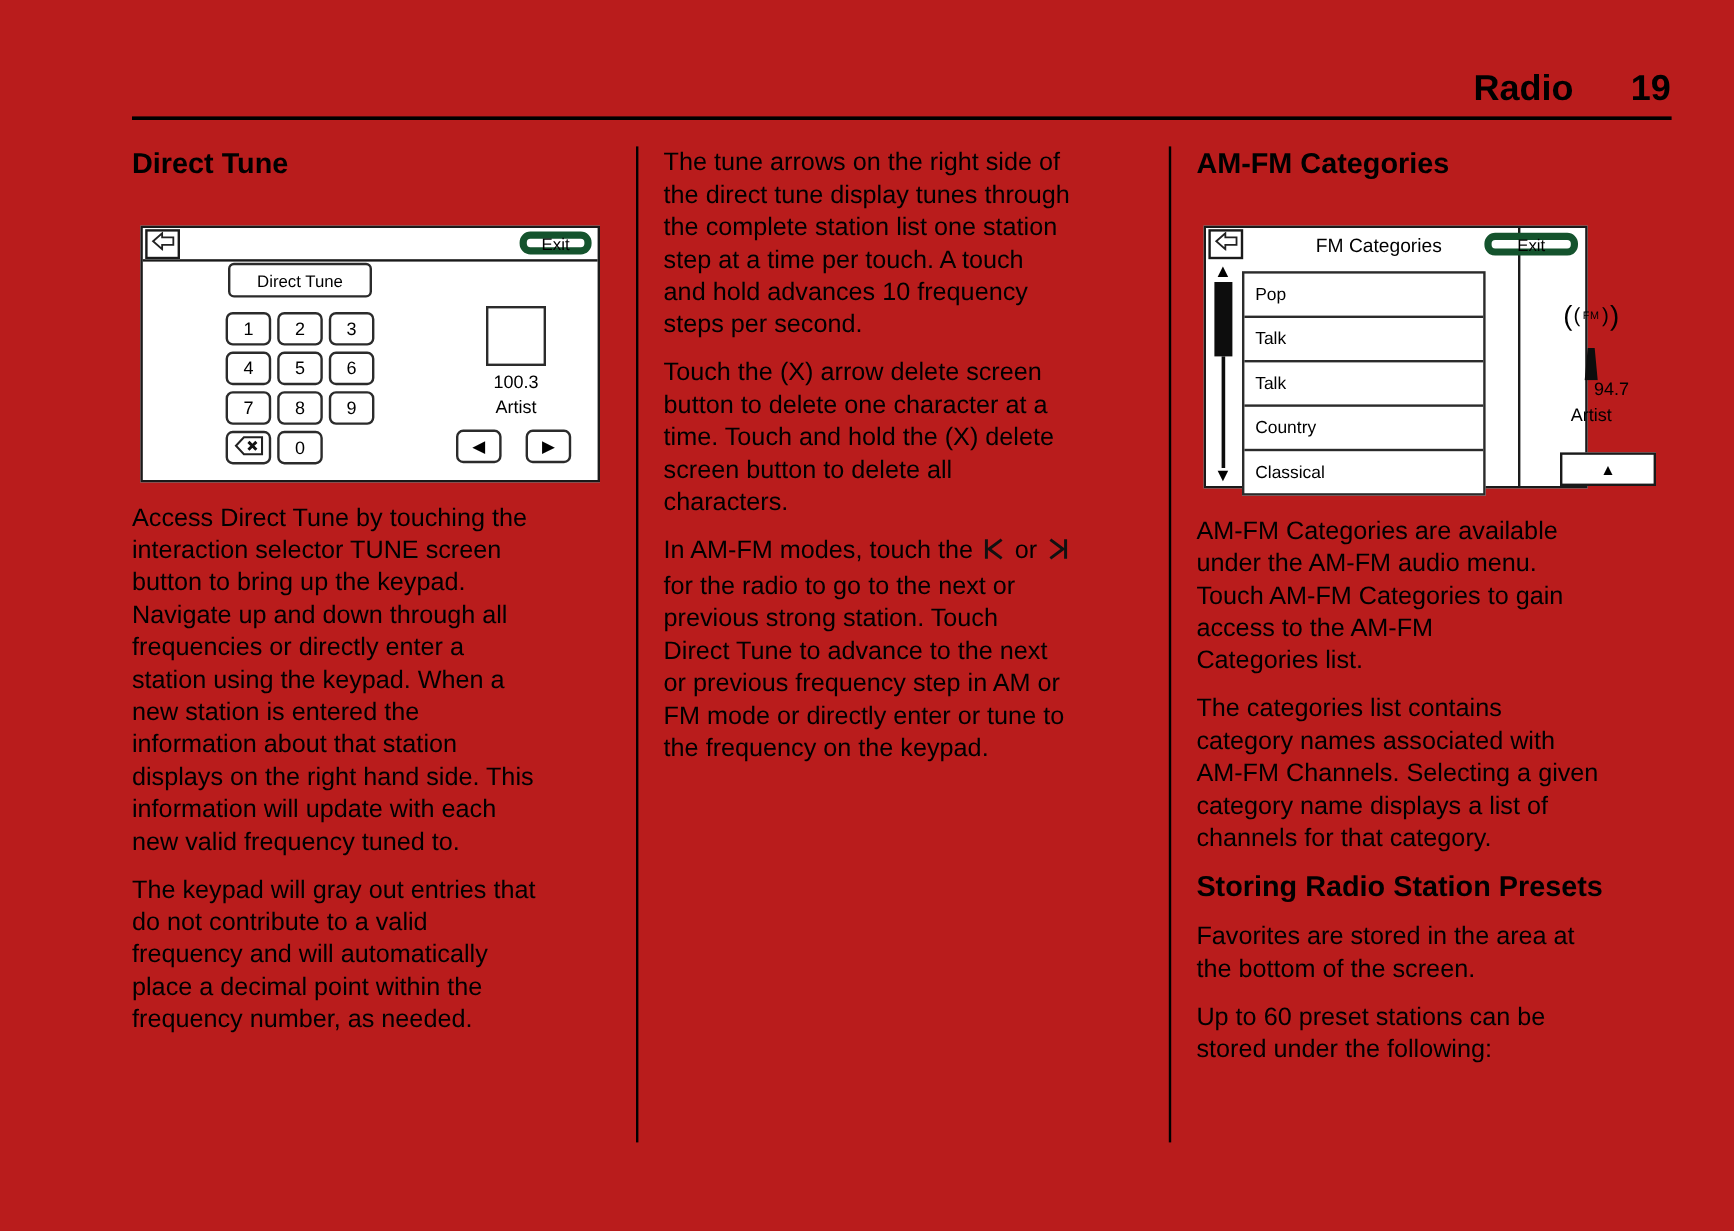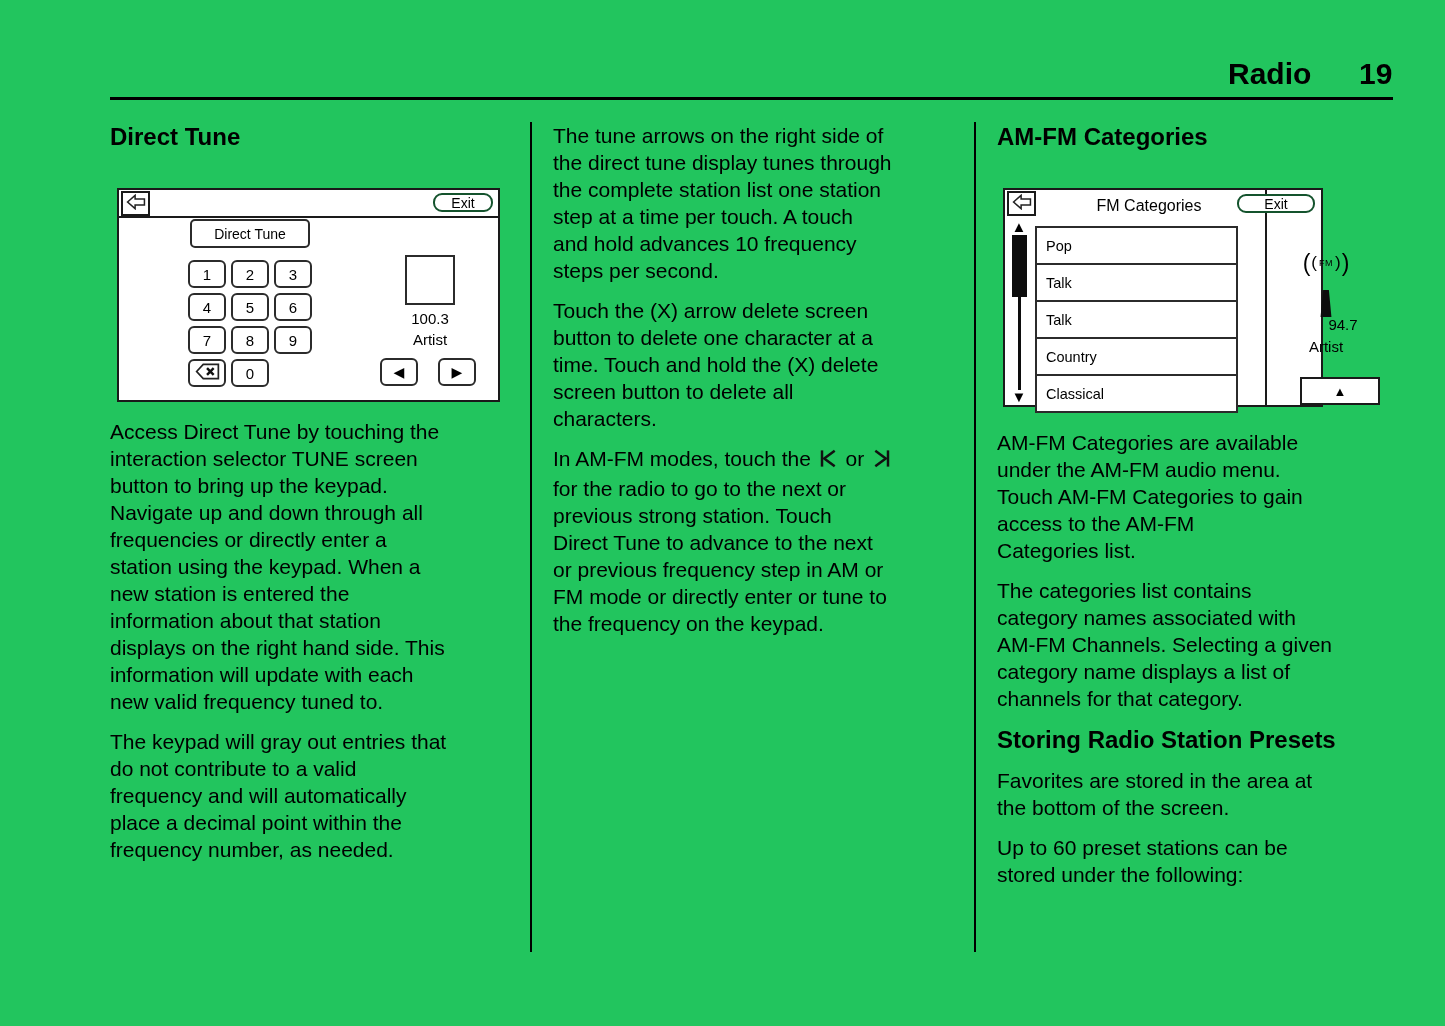"Radio" .page { background: #22c55e -> #b91c1c }
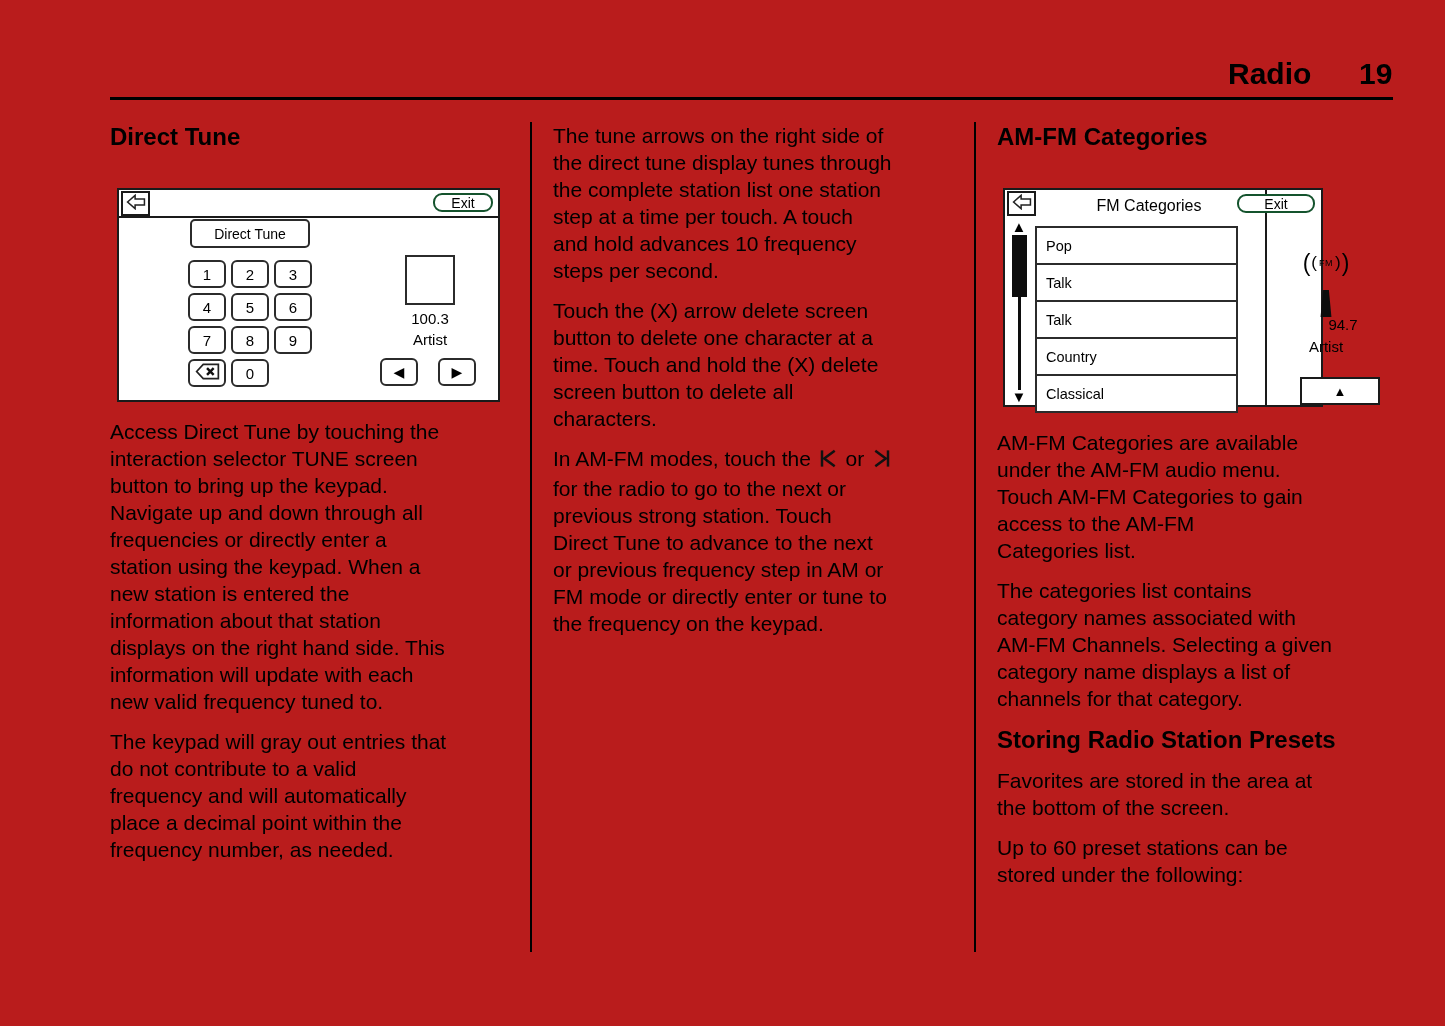"Exit" .pill-btn { border: 2px solid #14532d -> 6px solid #14532d }
